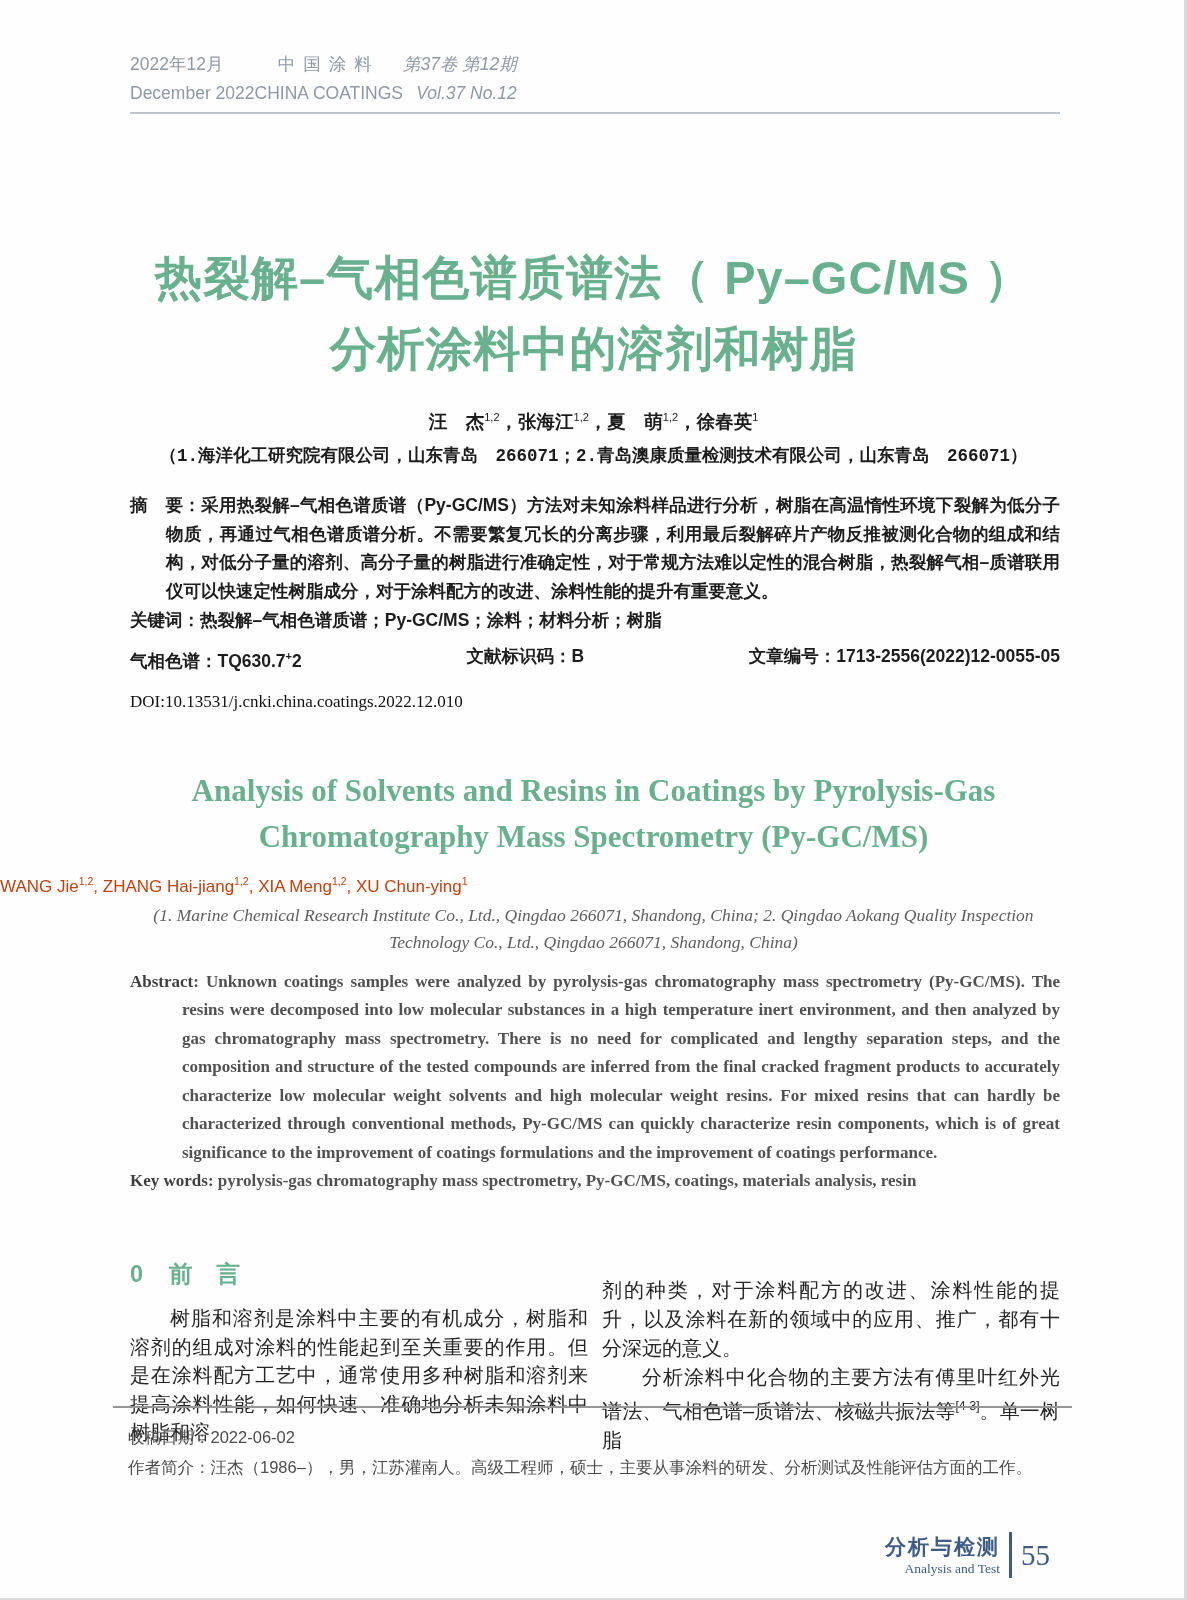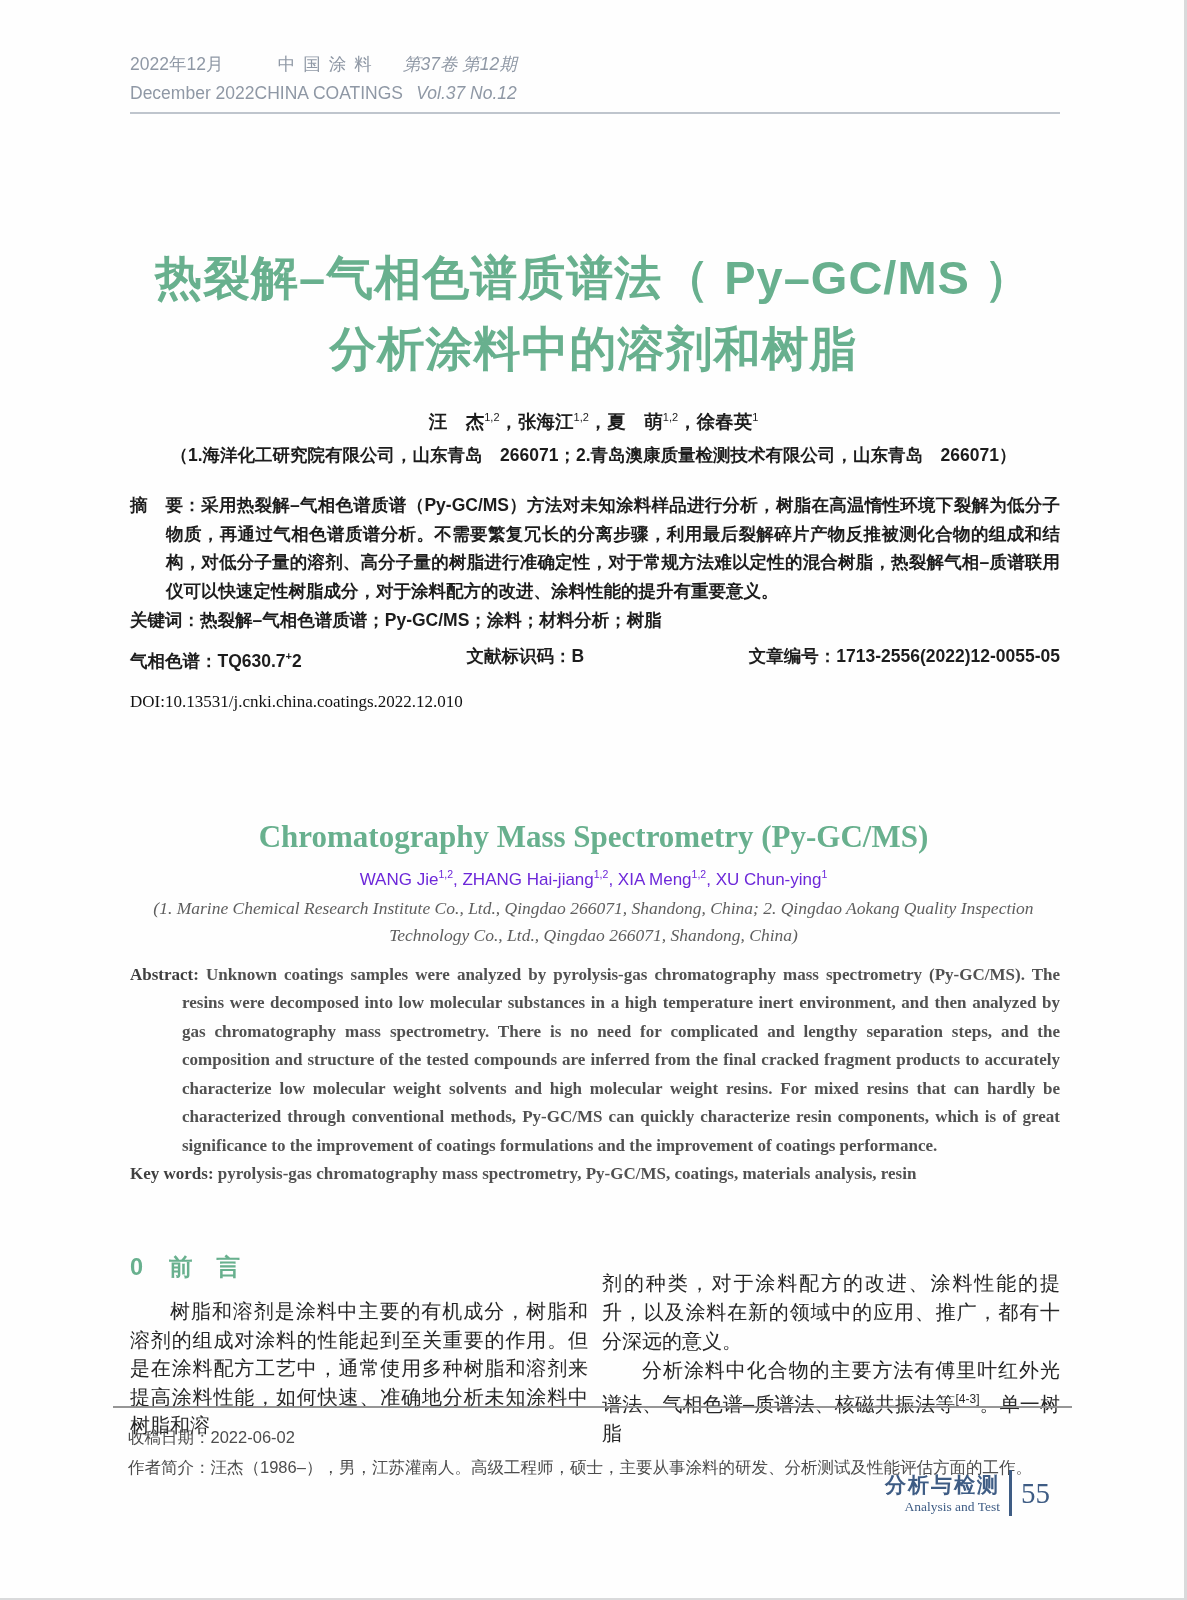"（1.海洋化工研究院有限公司，山东青岛" .affil-cn { font-family: none -> Liberation Mono, monospace }
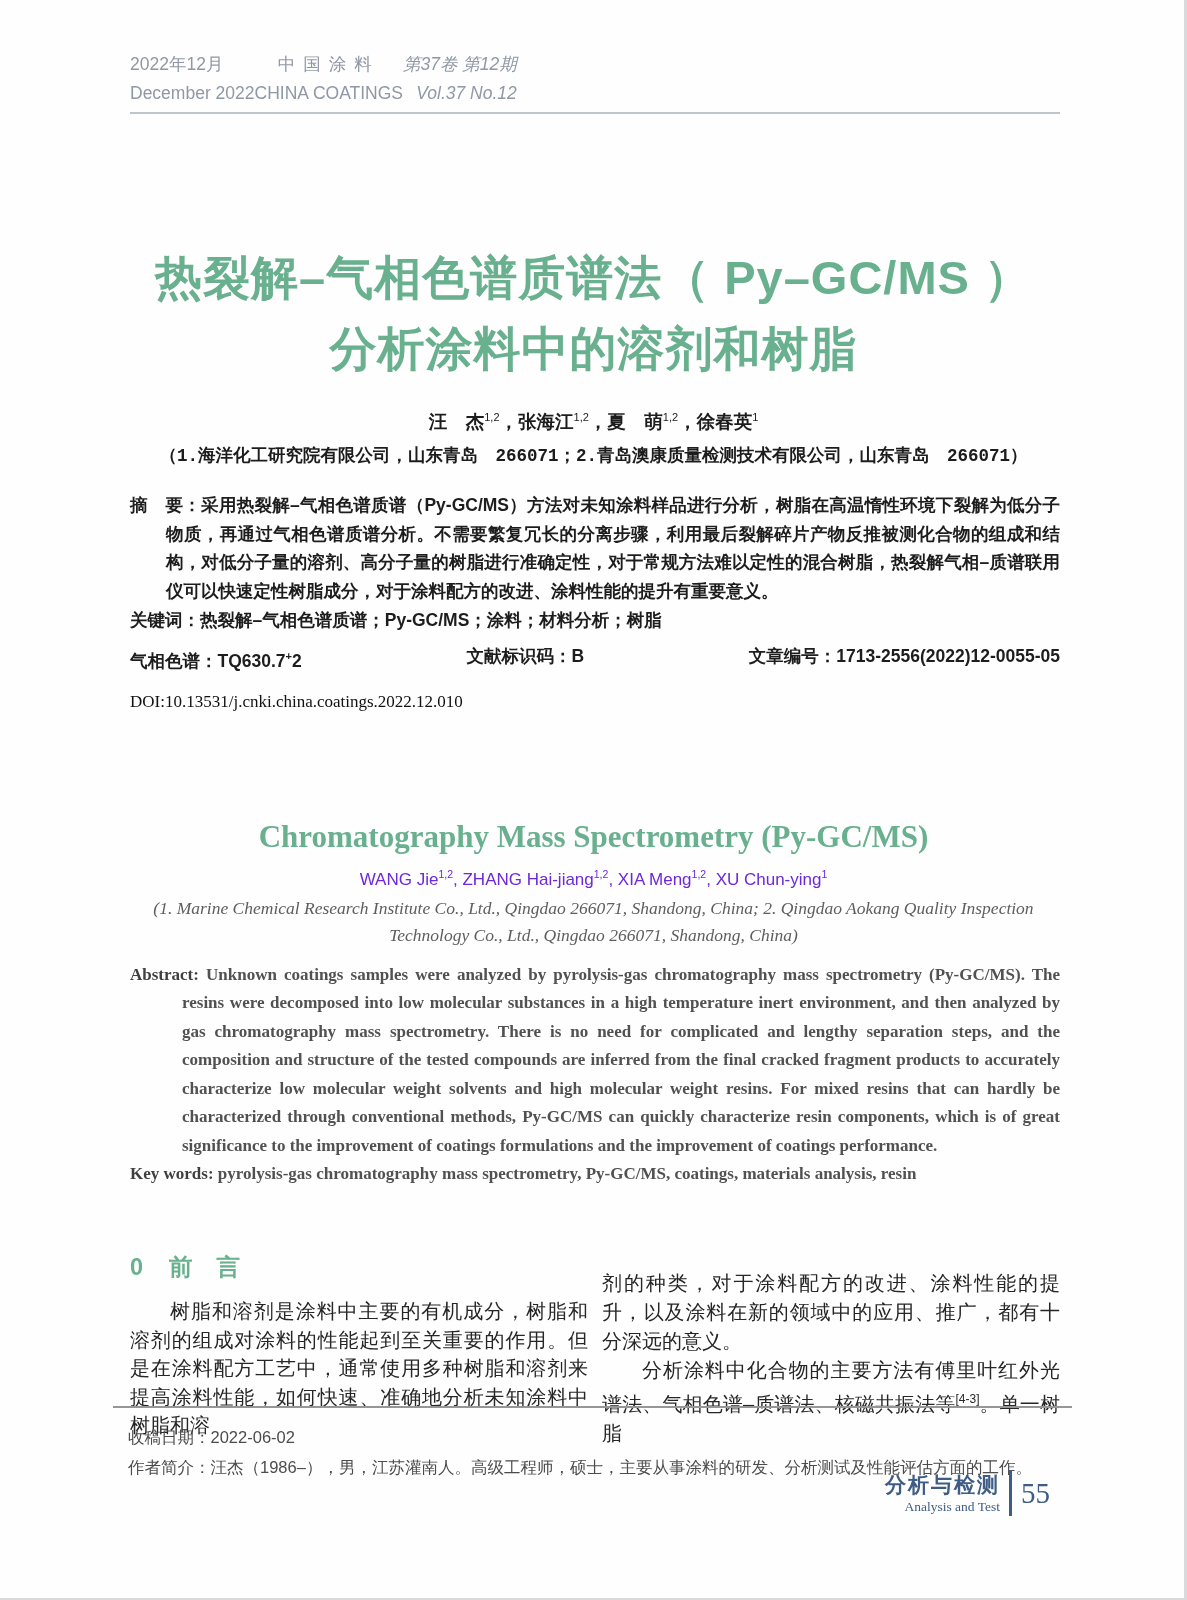"Analysis of Solvents and Resins" span { html: none -> <span>Analysis of Solvents and Resins in Coatings by Pyrolysis-Gas</span> }
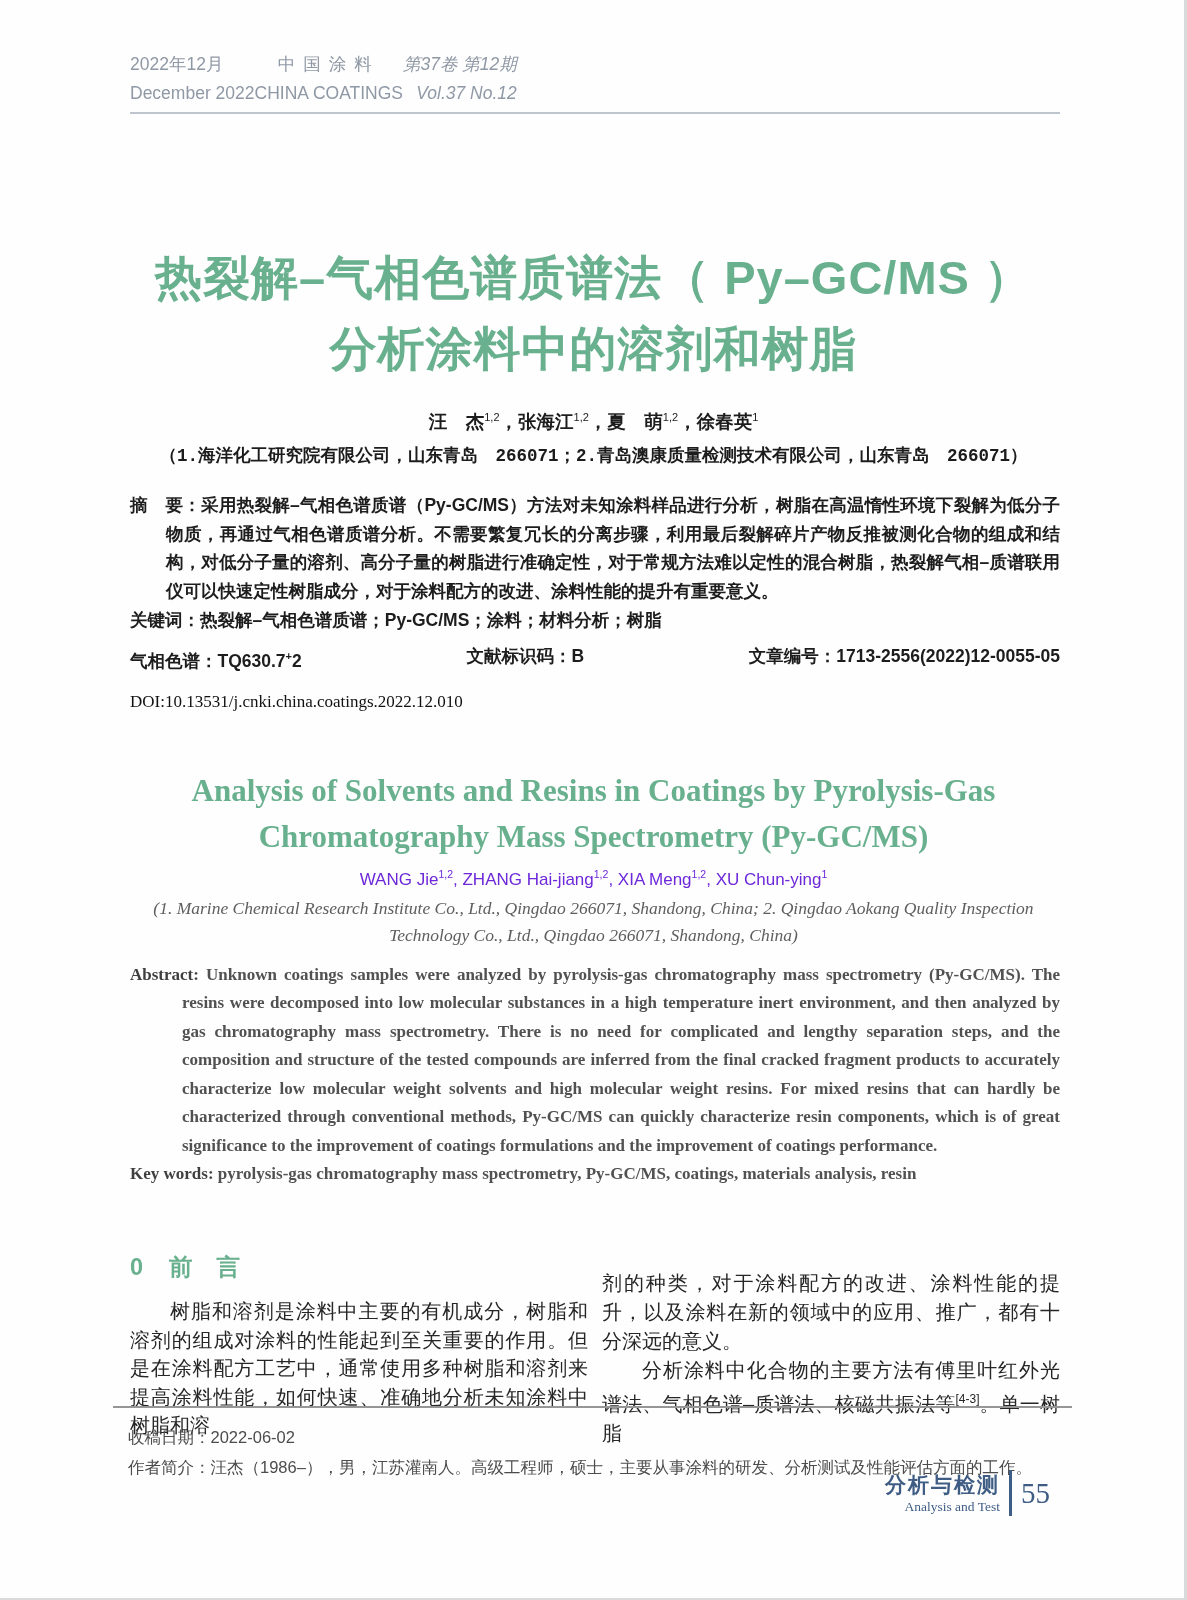"WANG Jie1,2, ZHANG Hai-jiang1,2, XIA" .authors-en { color: #6d28d9 -> #c2410c; margin-top: 8px -> 15px; text-align: center -> none }
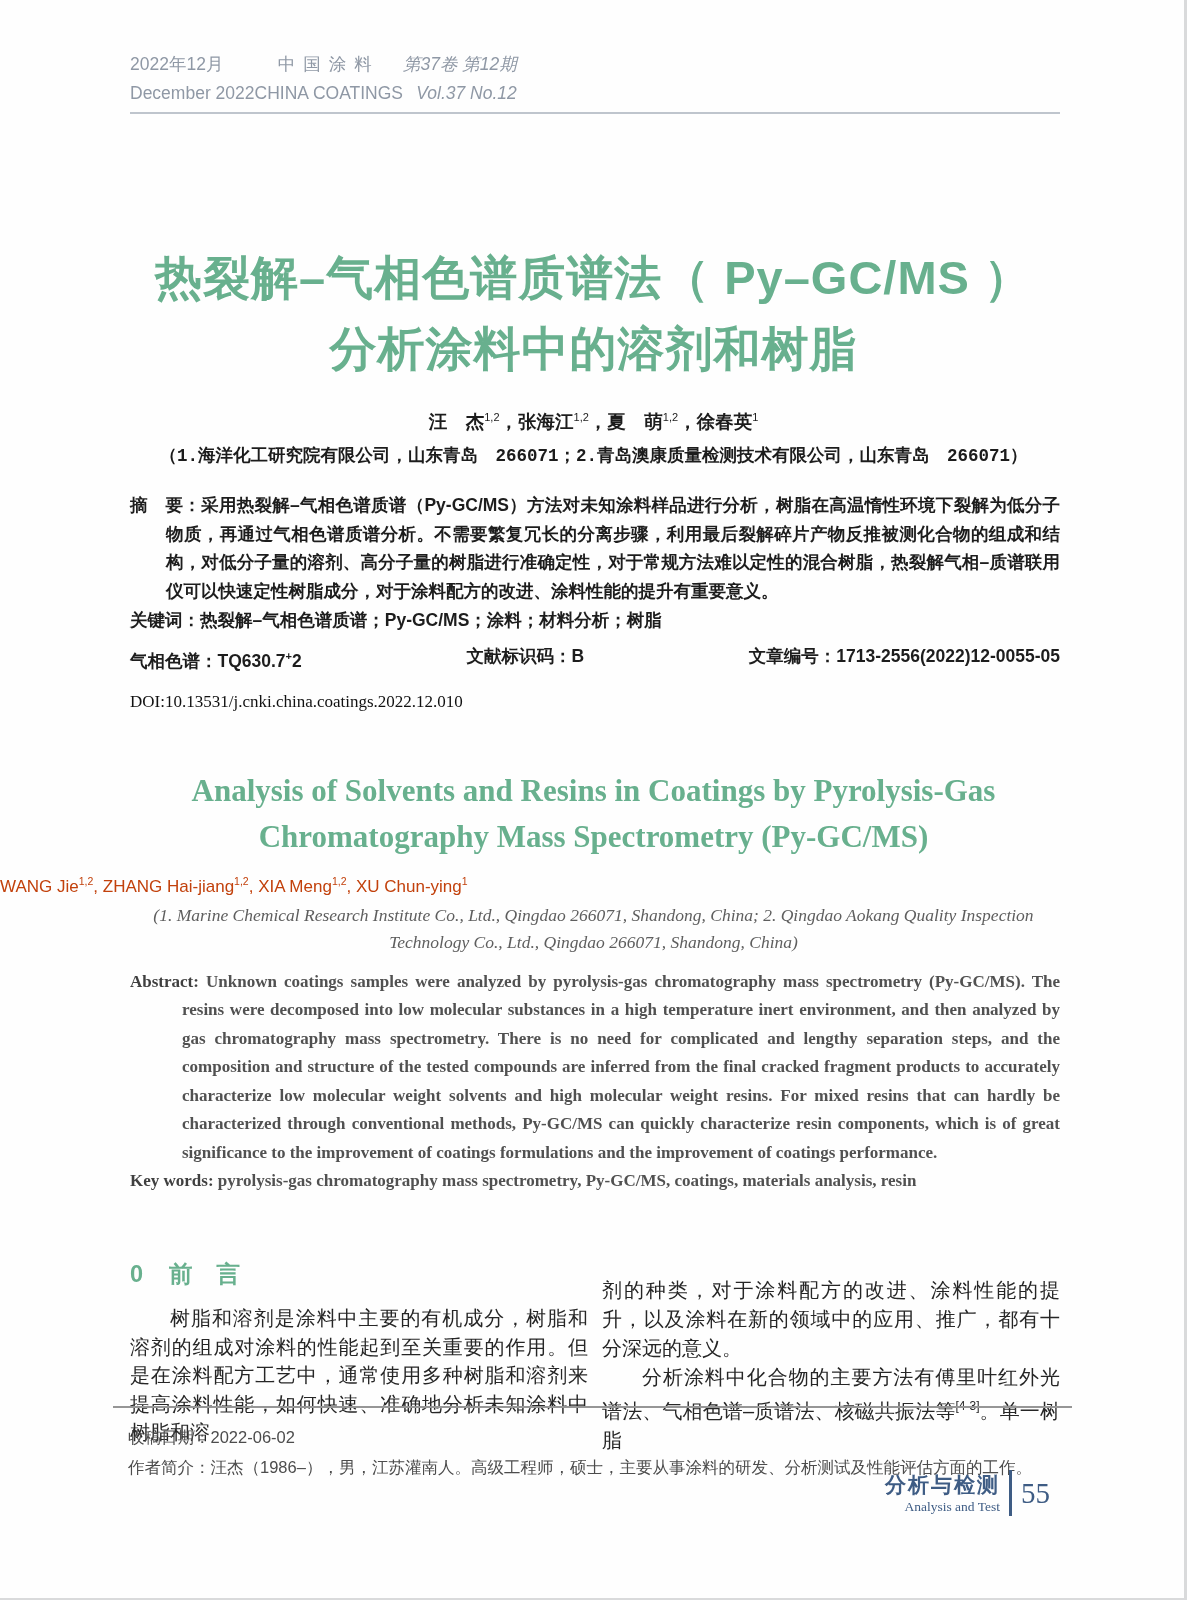"分析与检测" .page-footer { top: 1470px -> 1532px }
